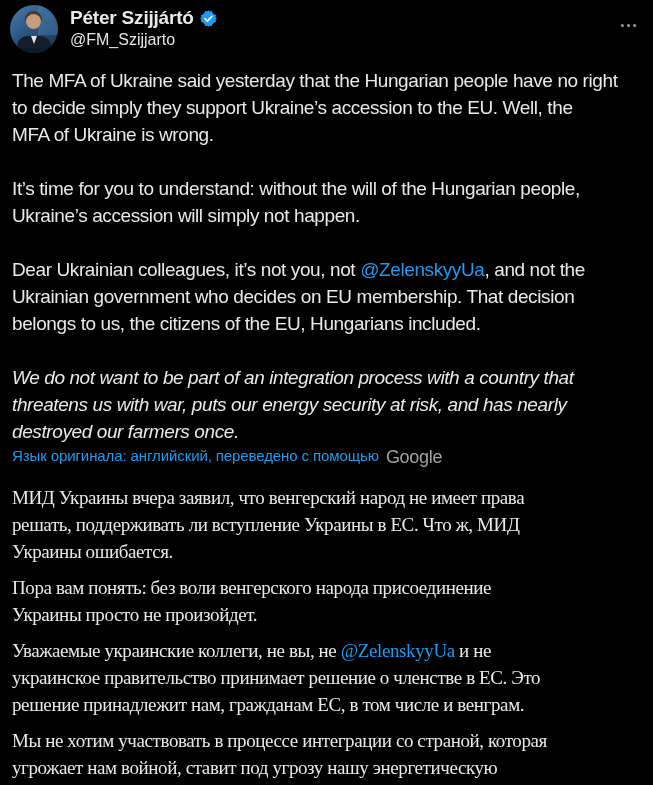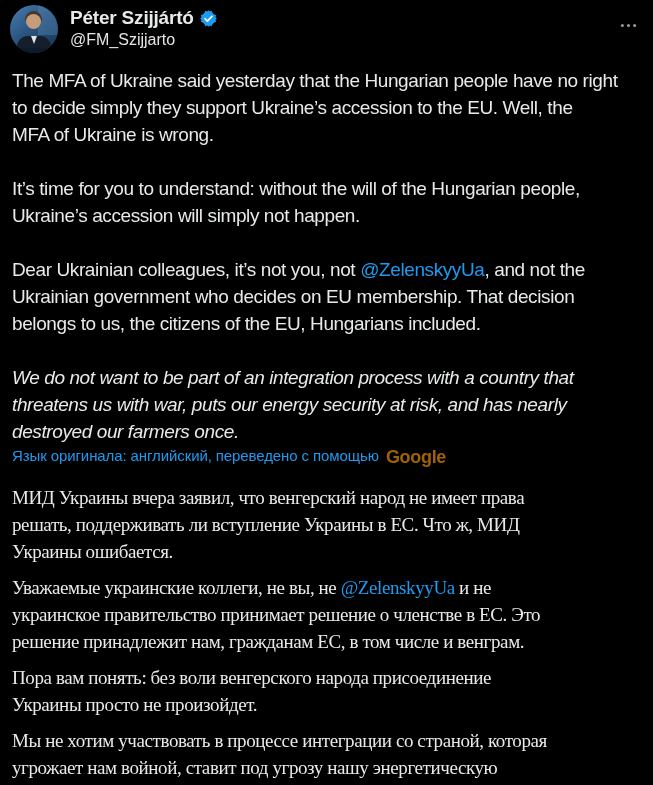"Google" .google-logo { color: #a16207 -> #a3a3a3; font-weight: 700 -> 400 }
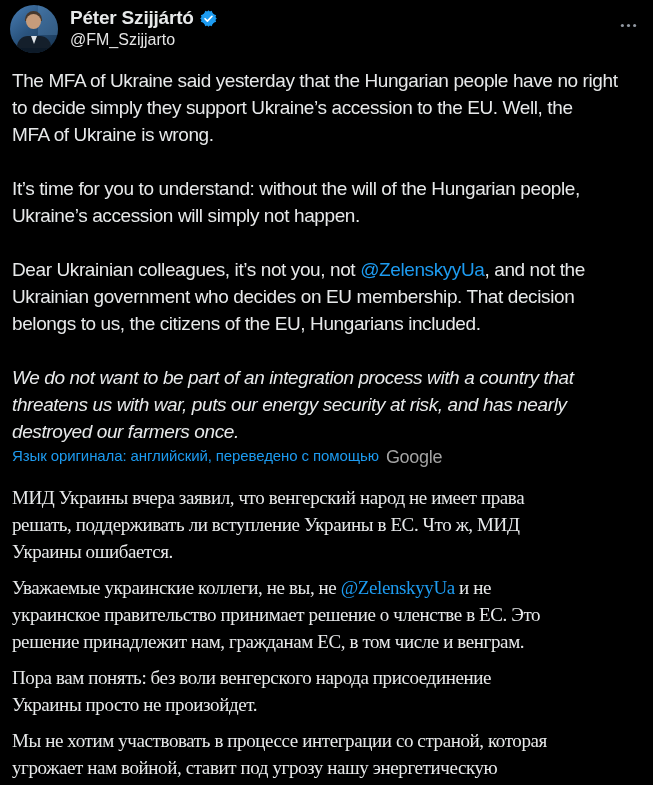"Уважаемые украинские коллеги, не вы," p.tweet-p { order: before "Пора вам понять: без воли" -> after "Пора вам понять: без воли" }
